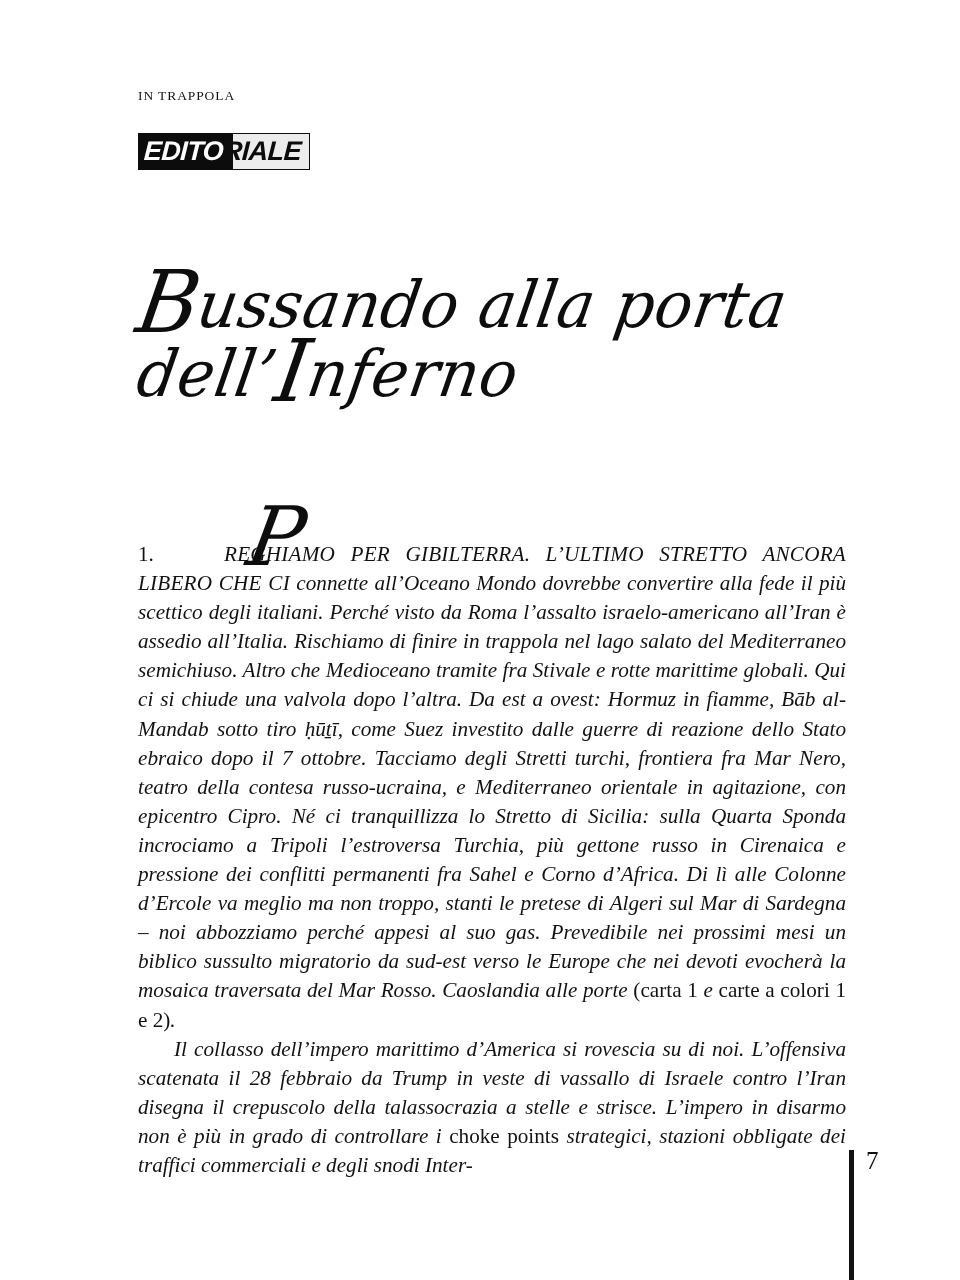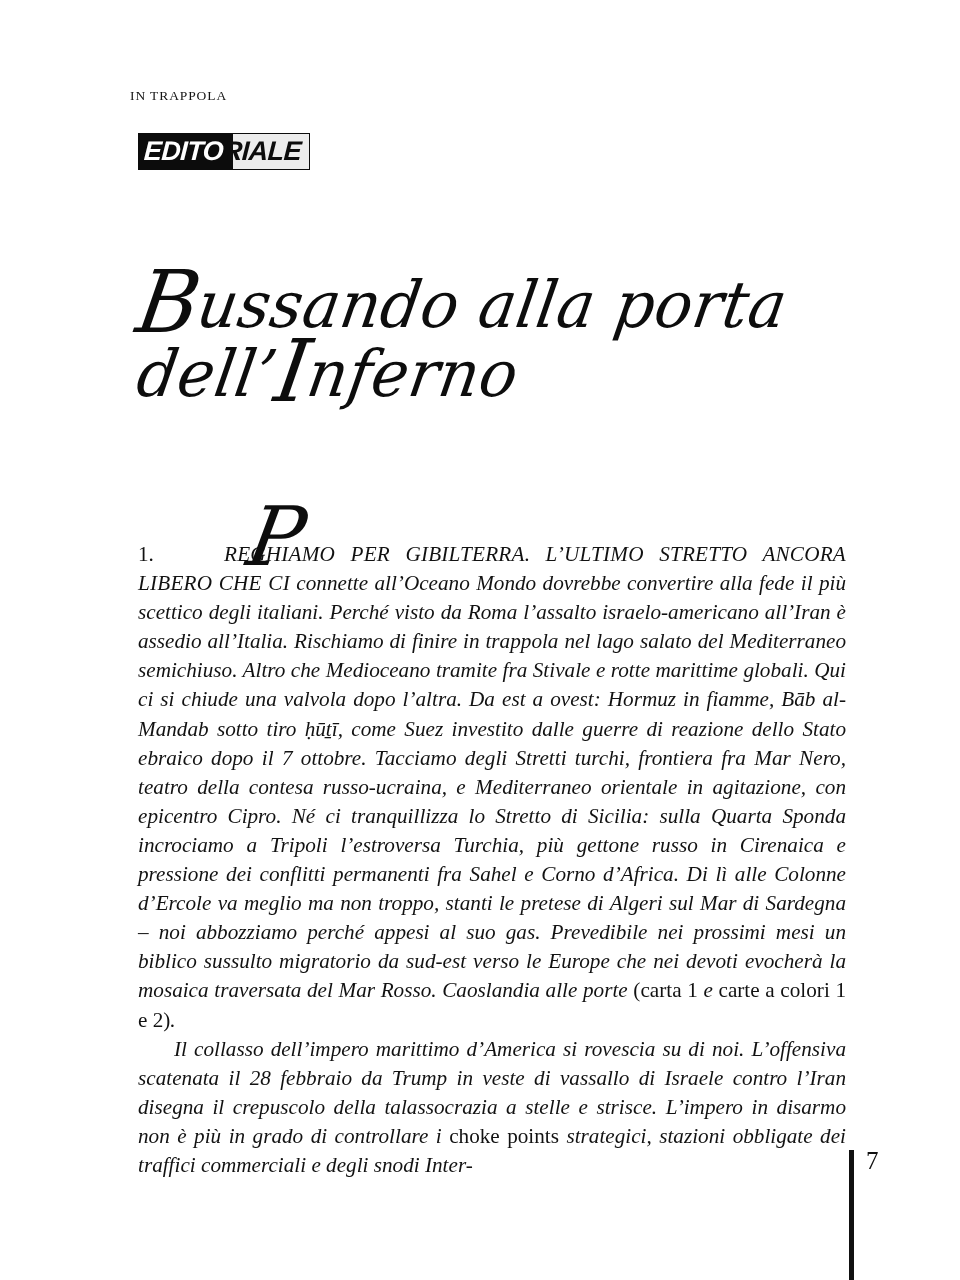"IN TRAPPOLA" .running-head { left: 130px -> 138px }
